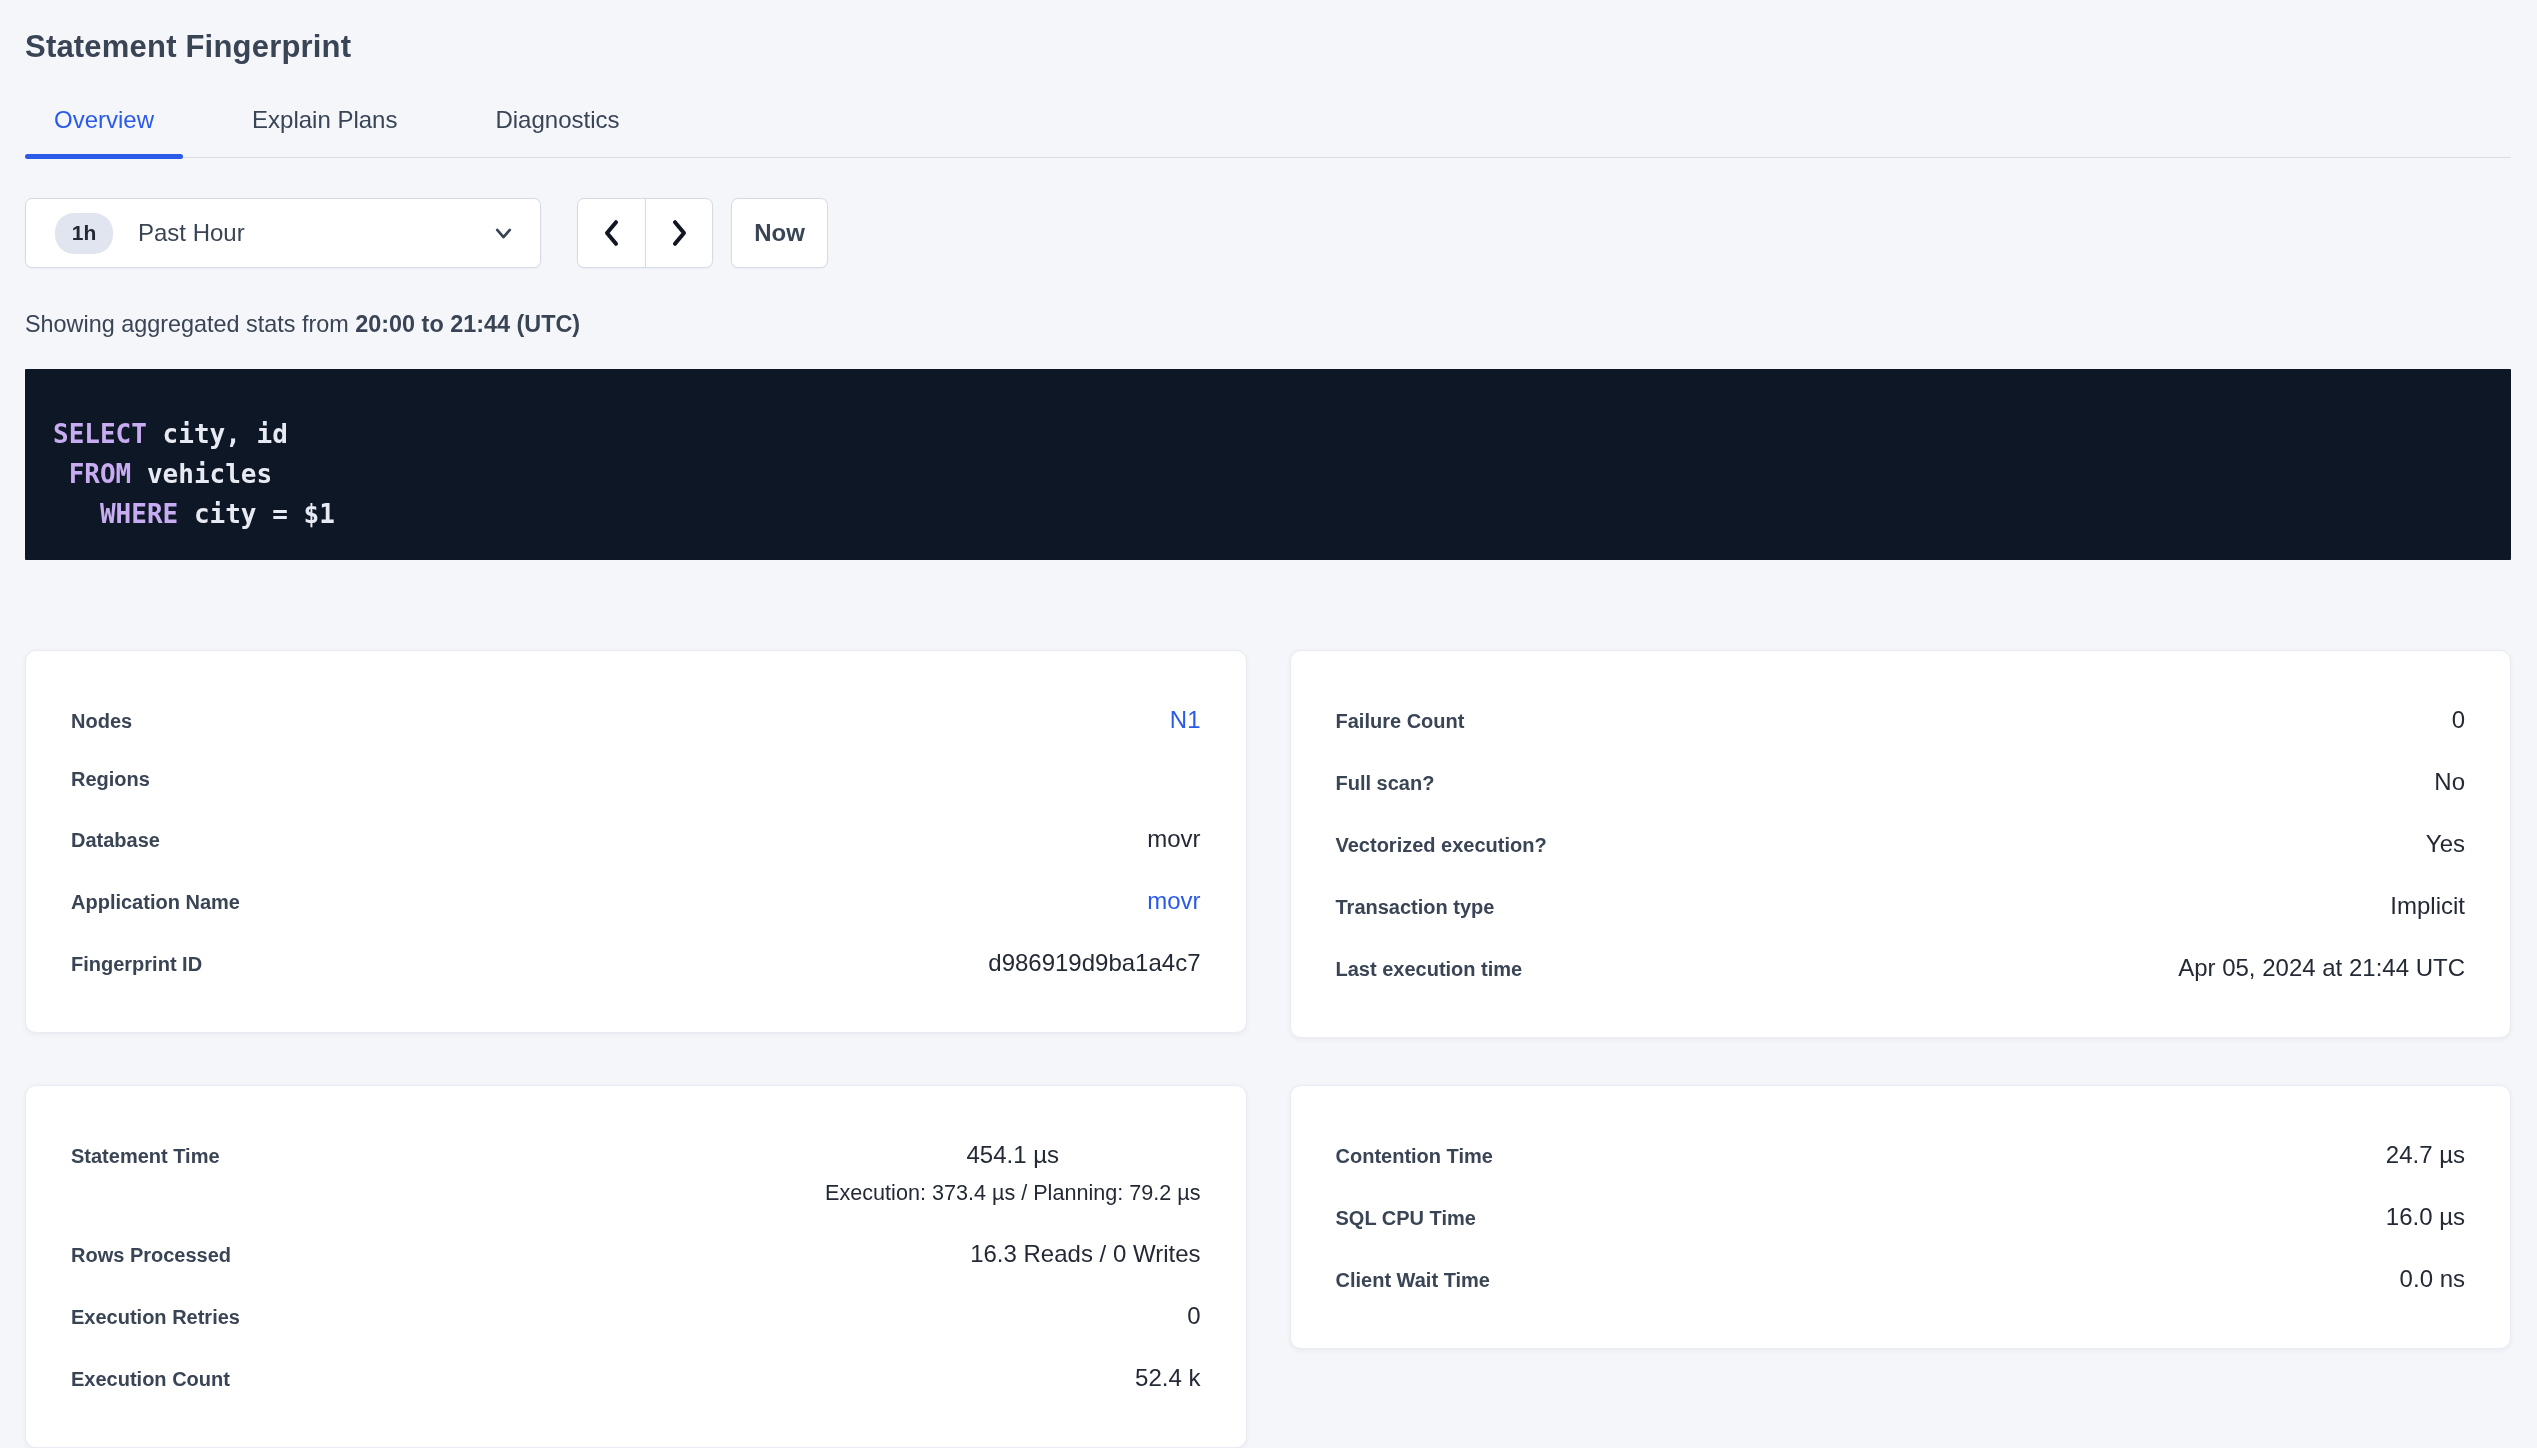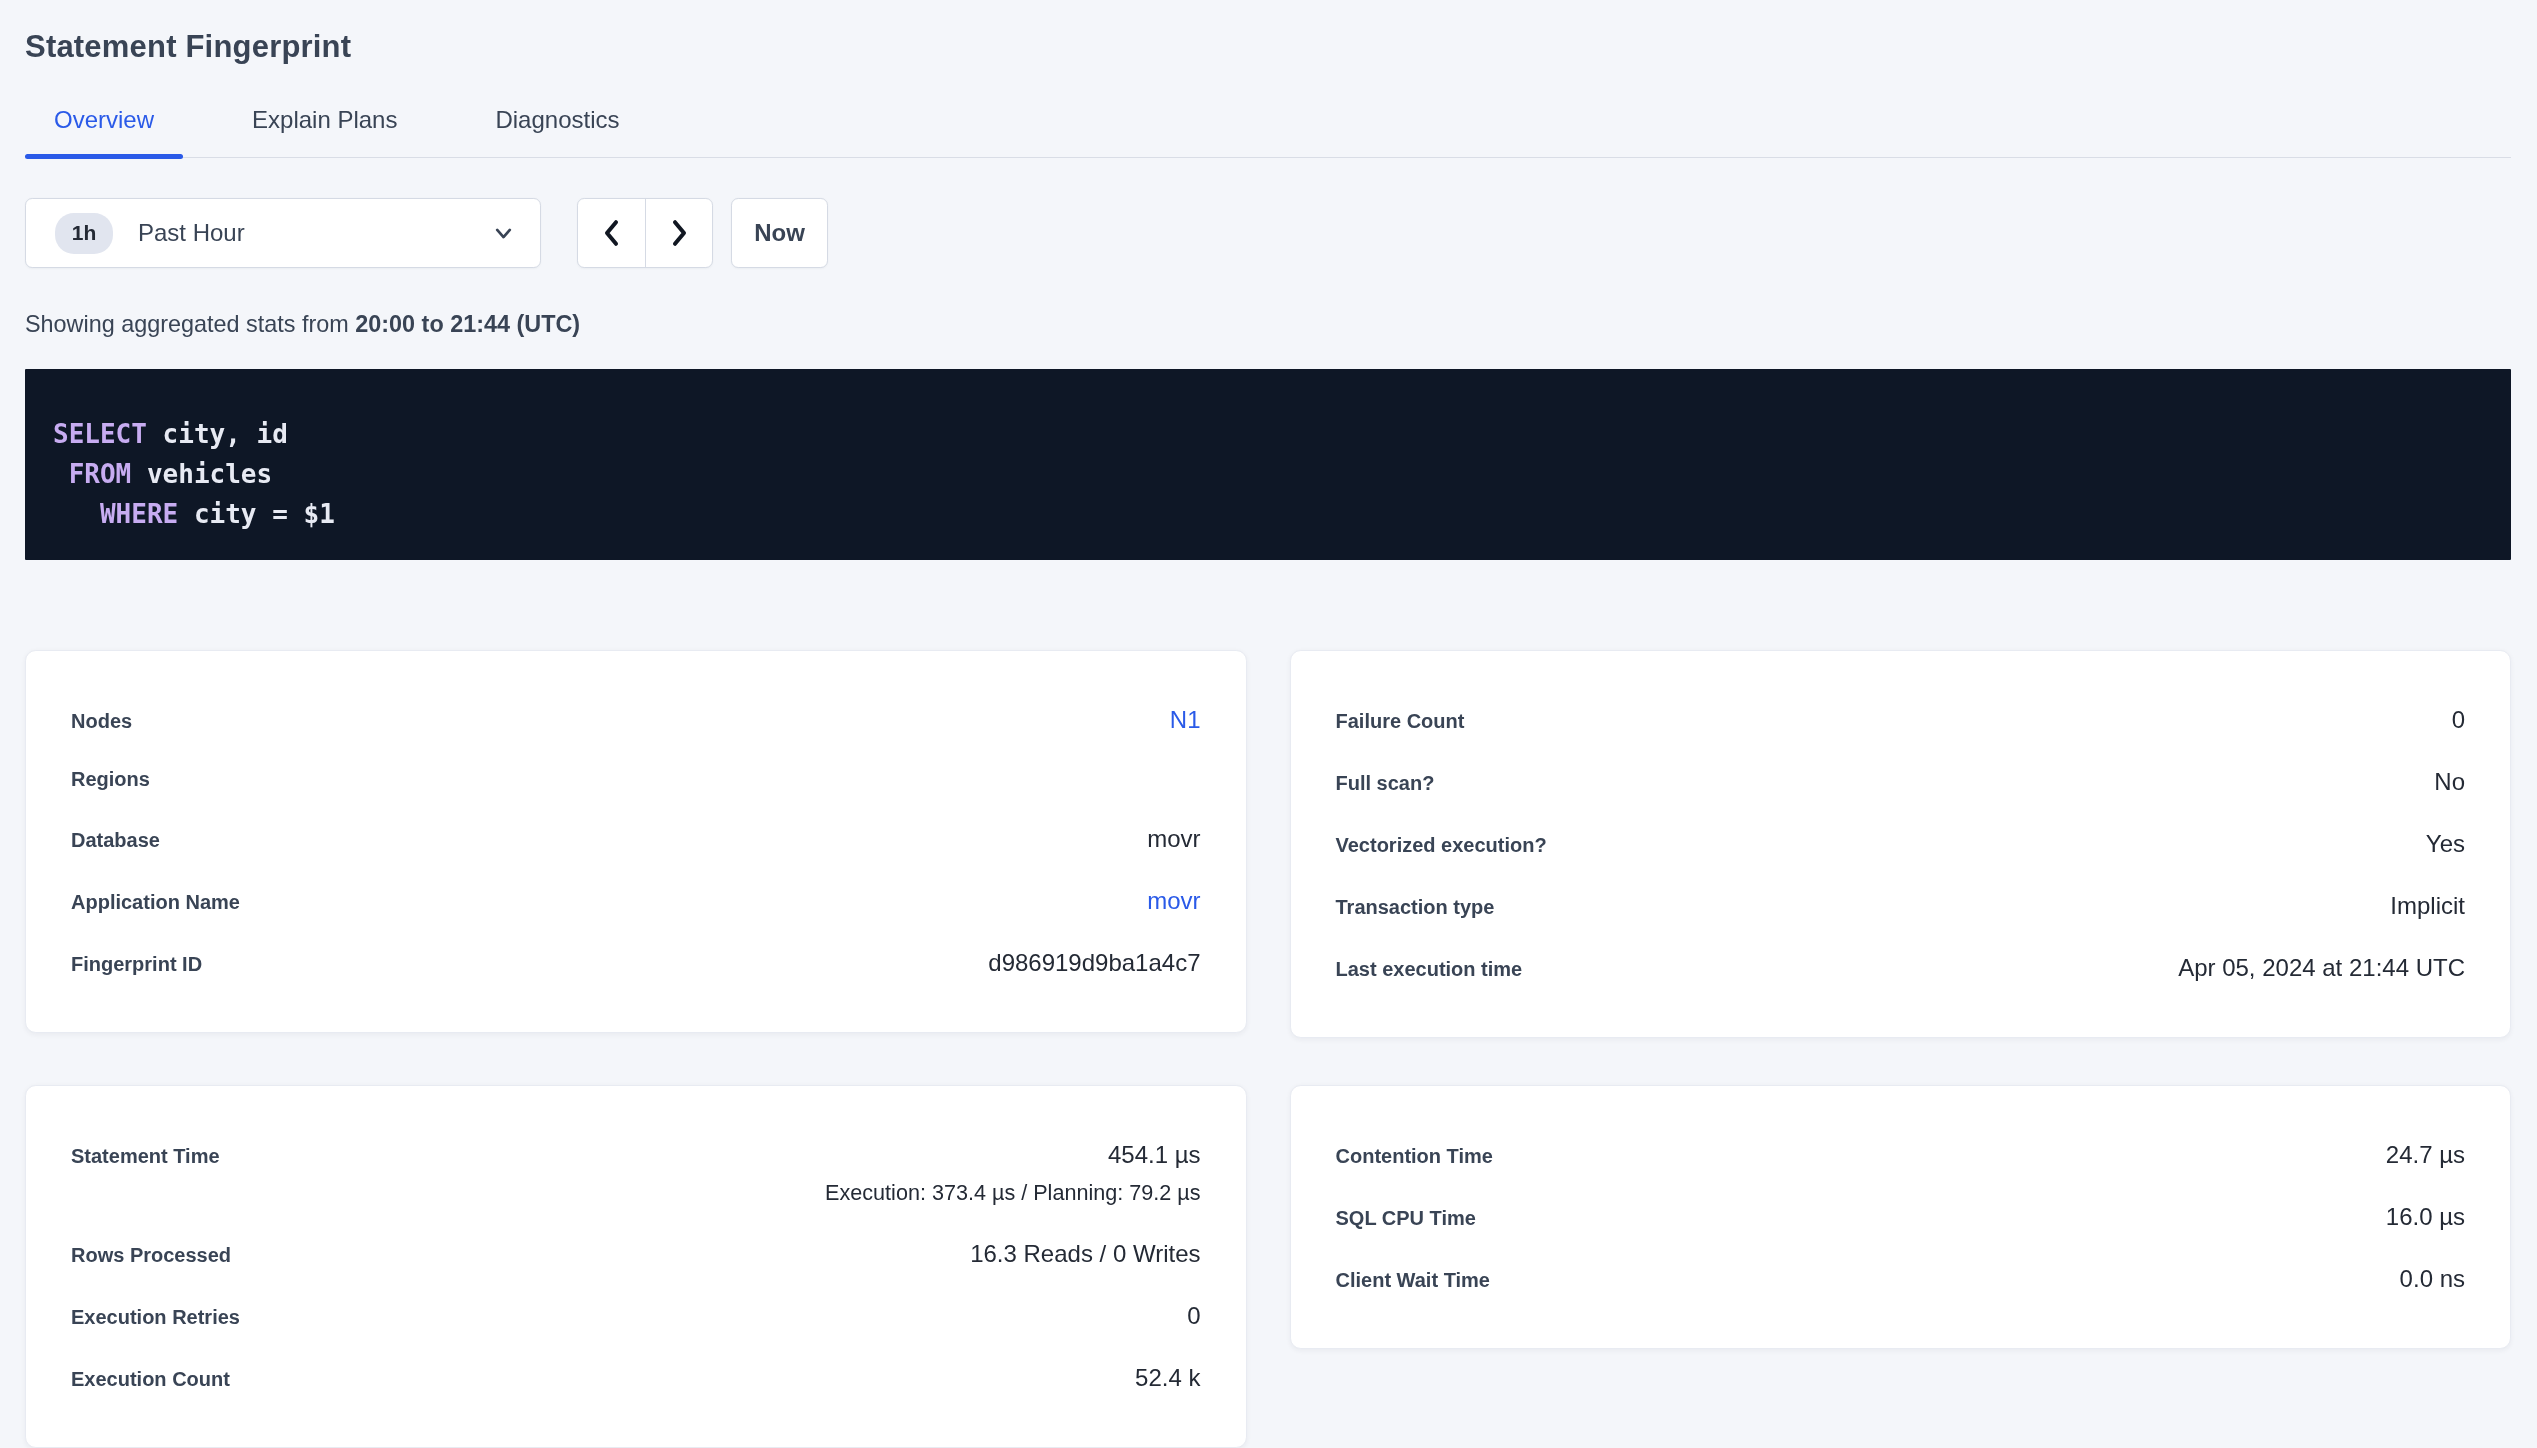"454.1 µs" .val-stack { align-items: flex-end -> center }
